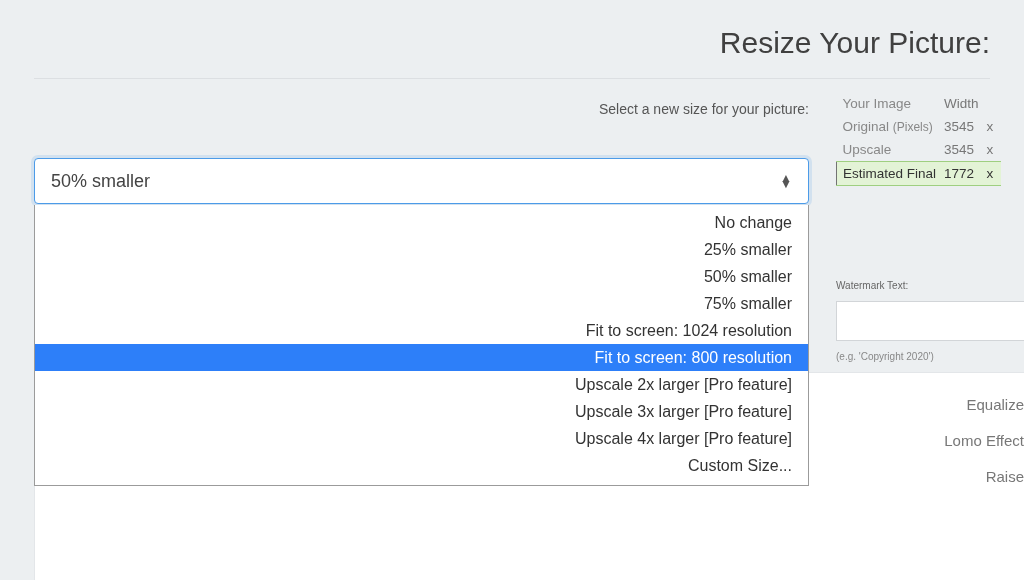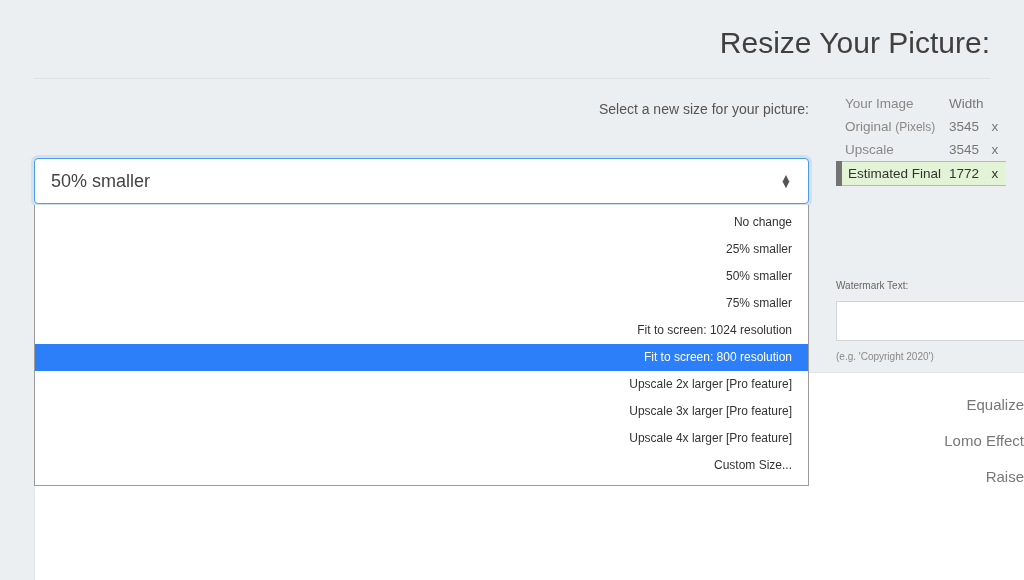"Estimated Final" .info-table tr.final td:first-child { border-left: 6px solid #737373 -> 1px solid #737373 }
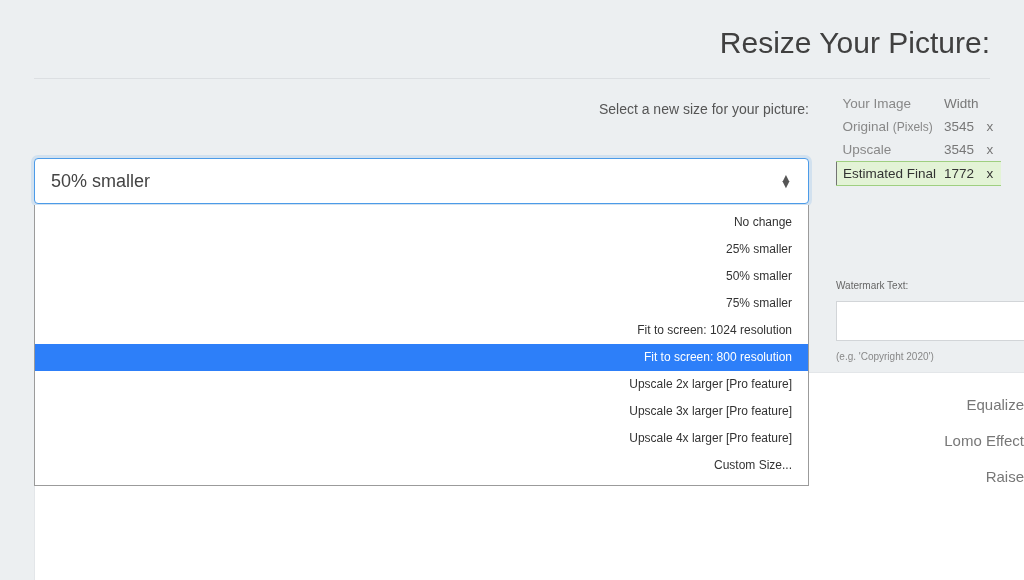"No change" .dropdown .opt { font-size: 12px -> 16px }
